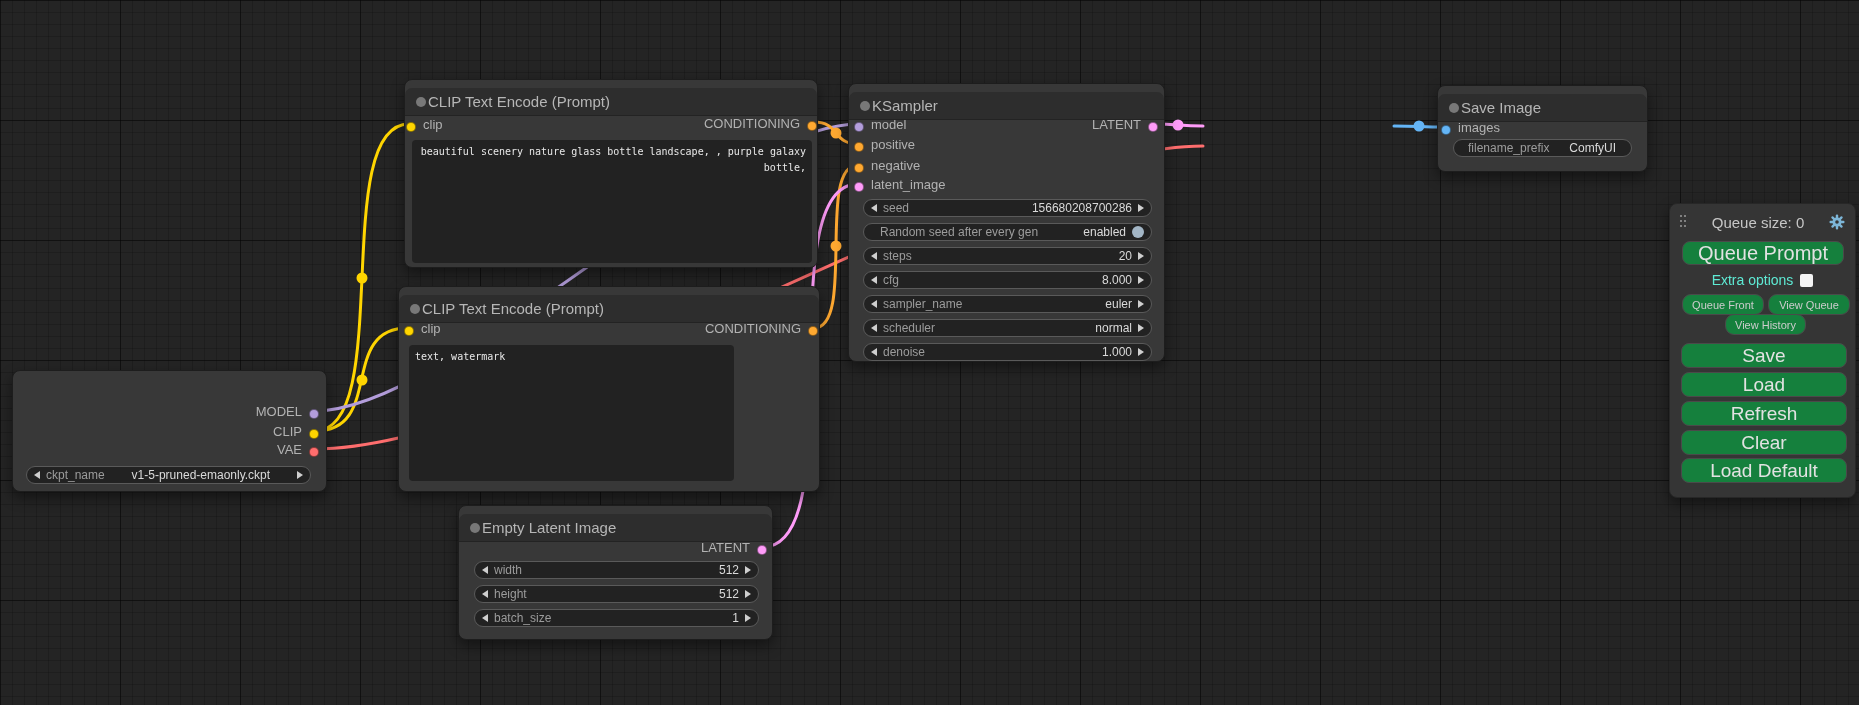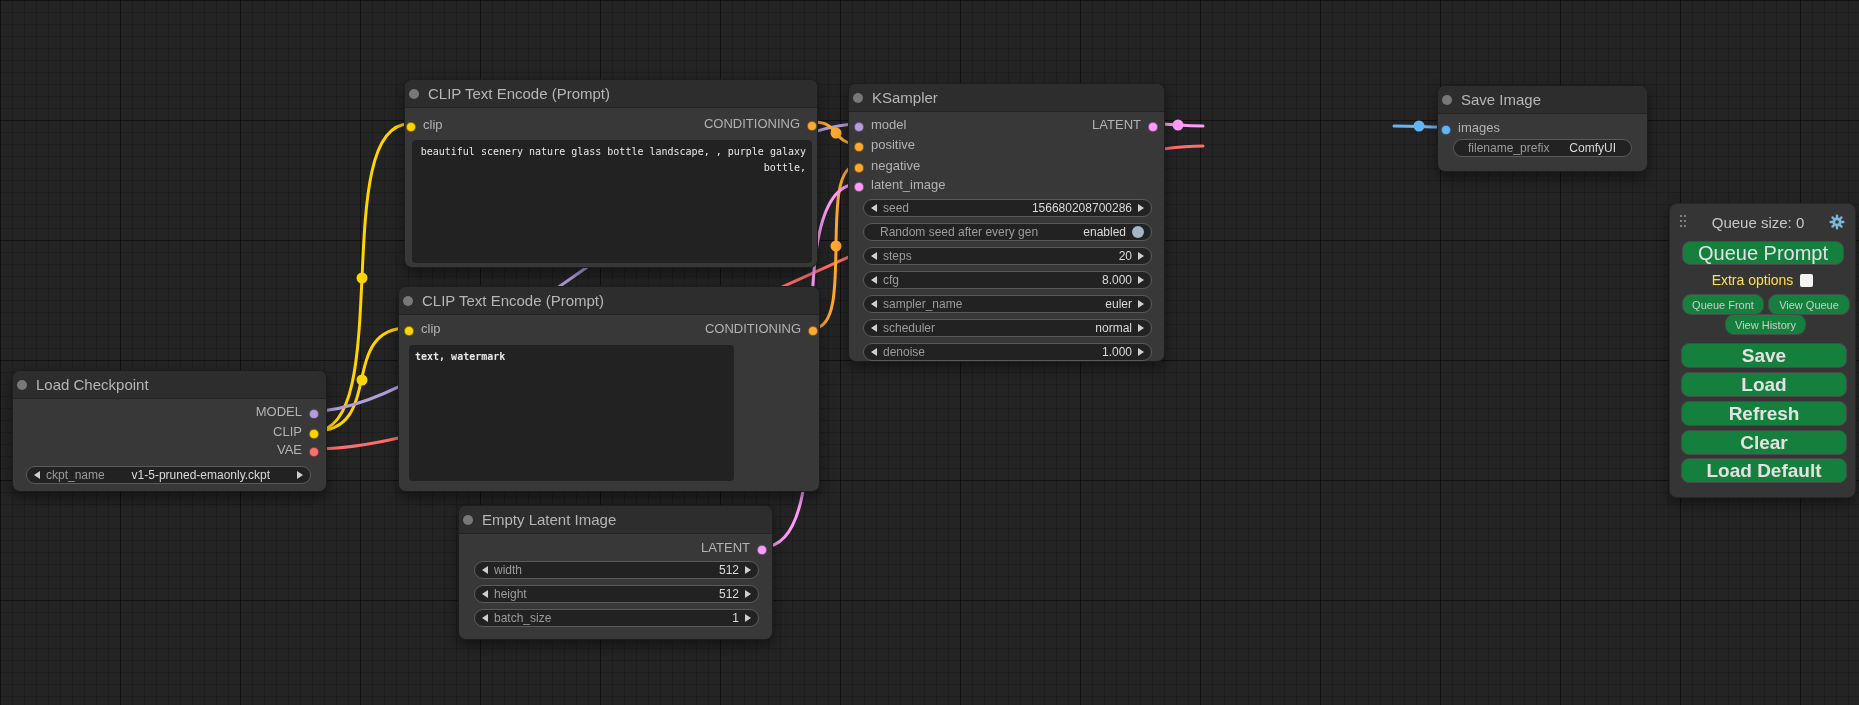"CLIP Text Encode (Prompt)" .ntitle { gap: 9px -> 2px; padding-left: 4px -> 11px; top: 0 -> 8px }
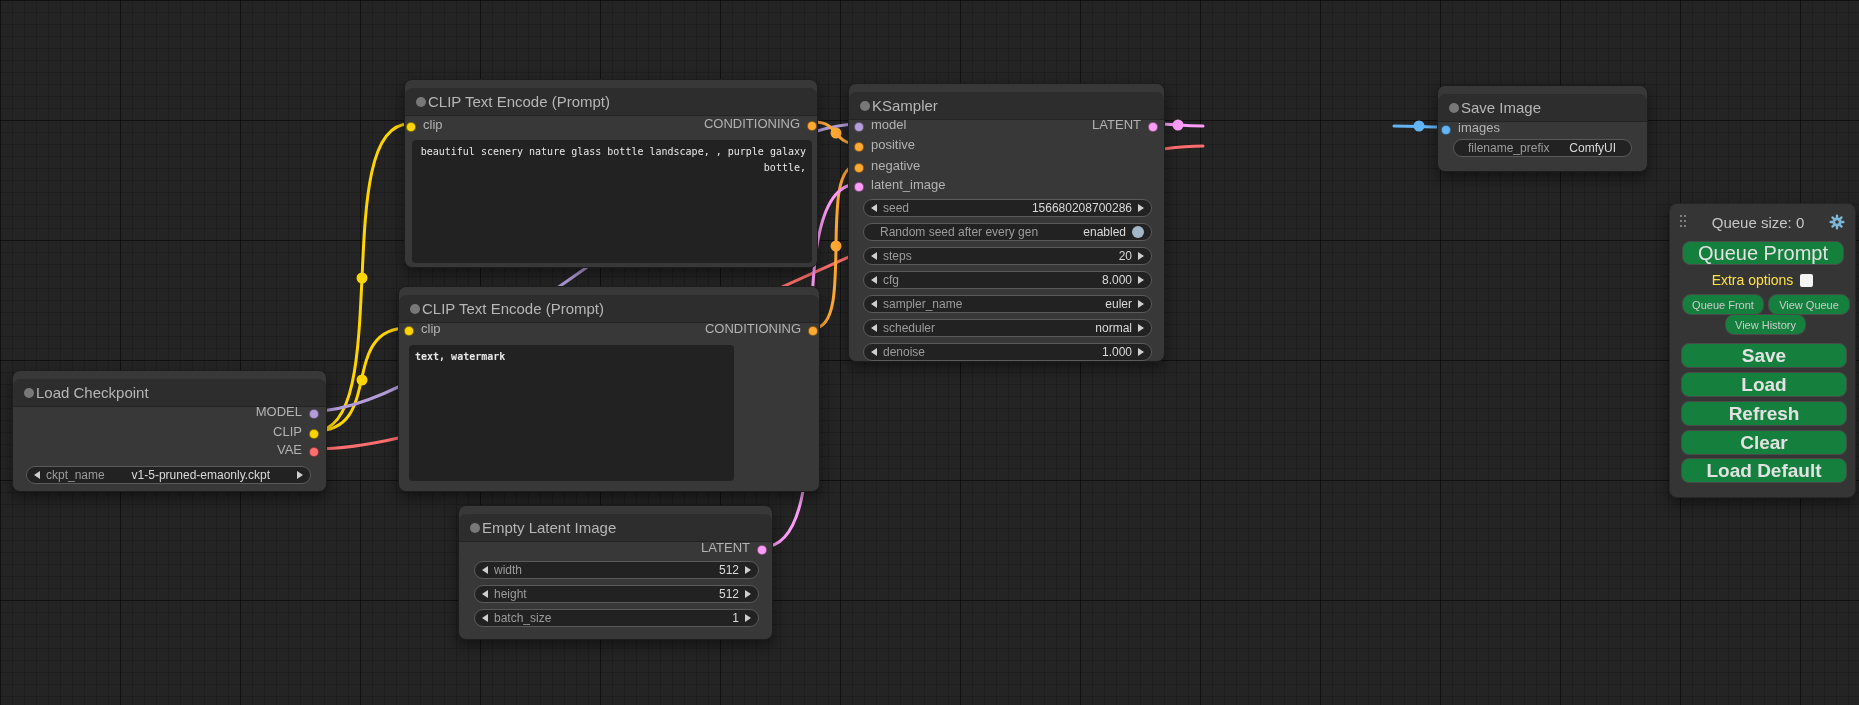"Extra options" .extra span { color: #fde047 -> #5eead4 }
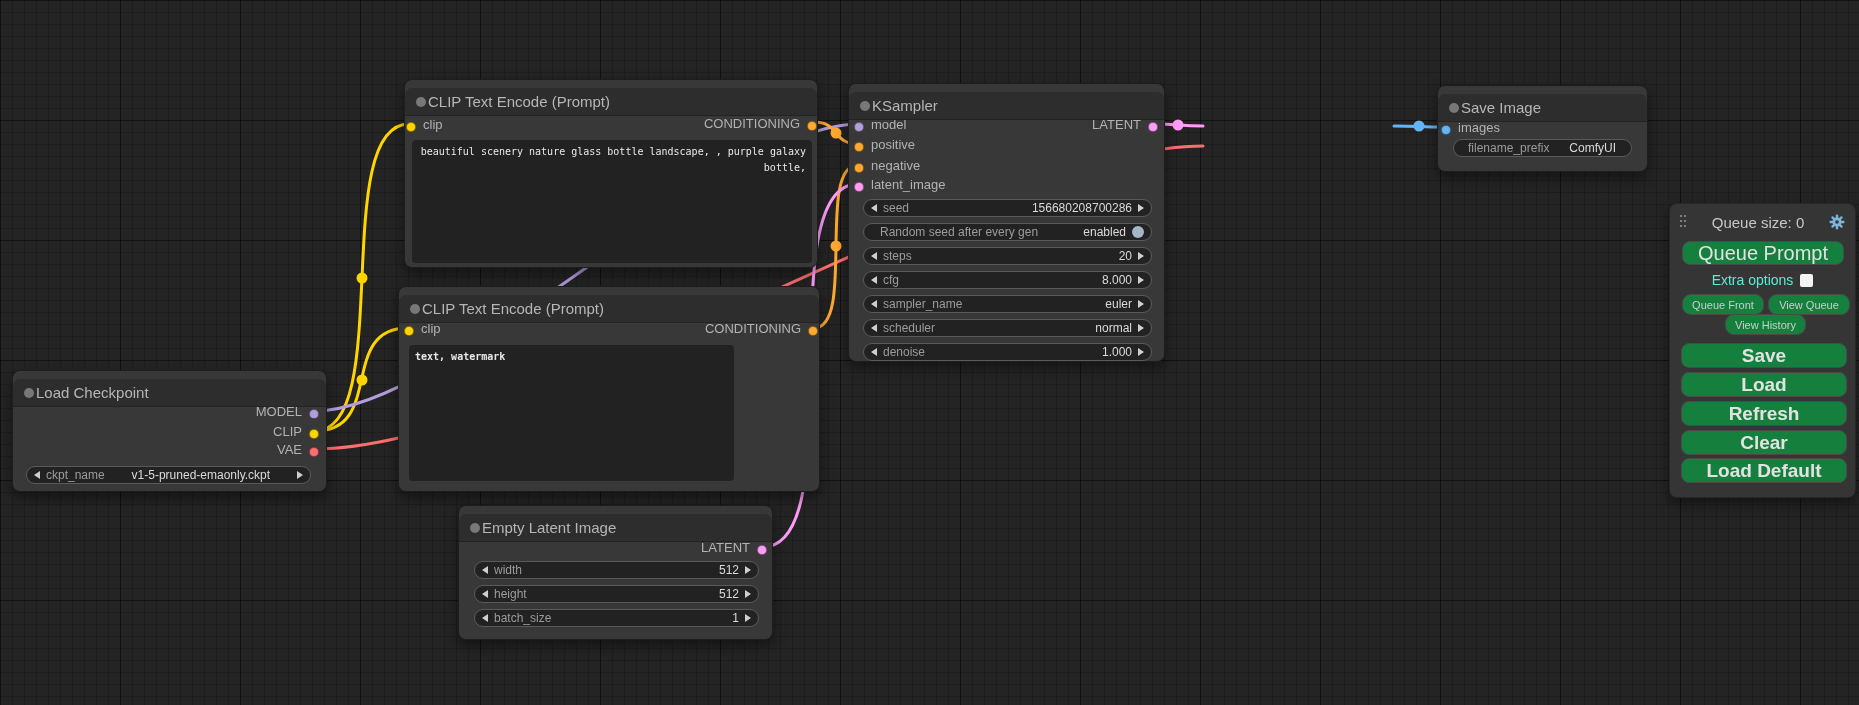"text, watermark" div.prompt { font-weight: bold -> none }
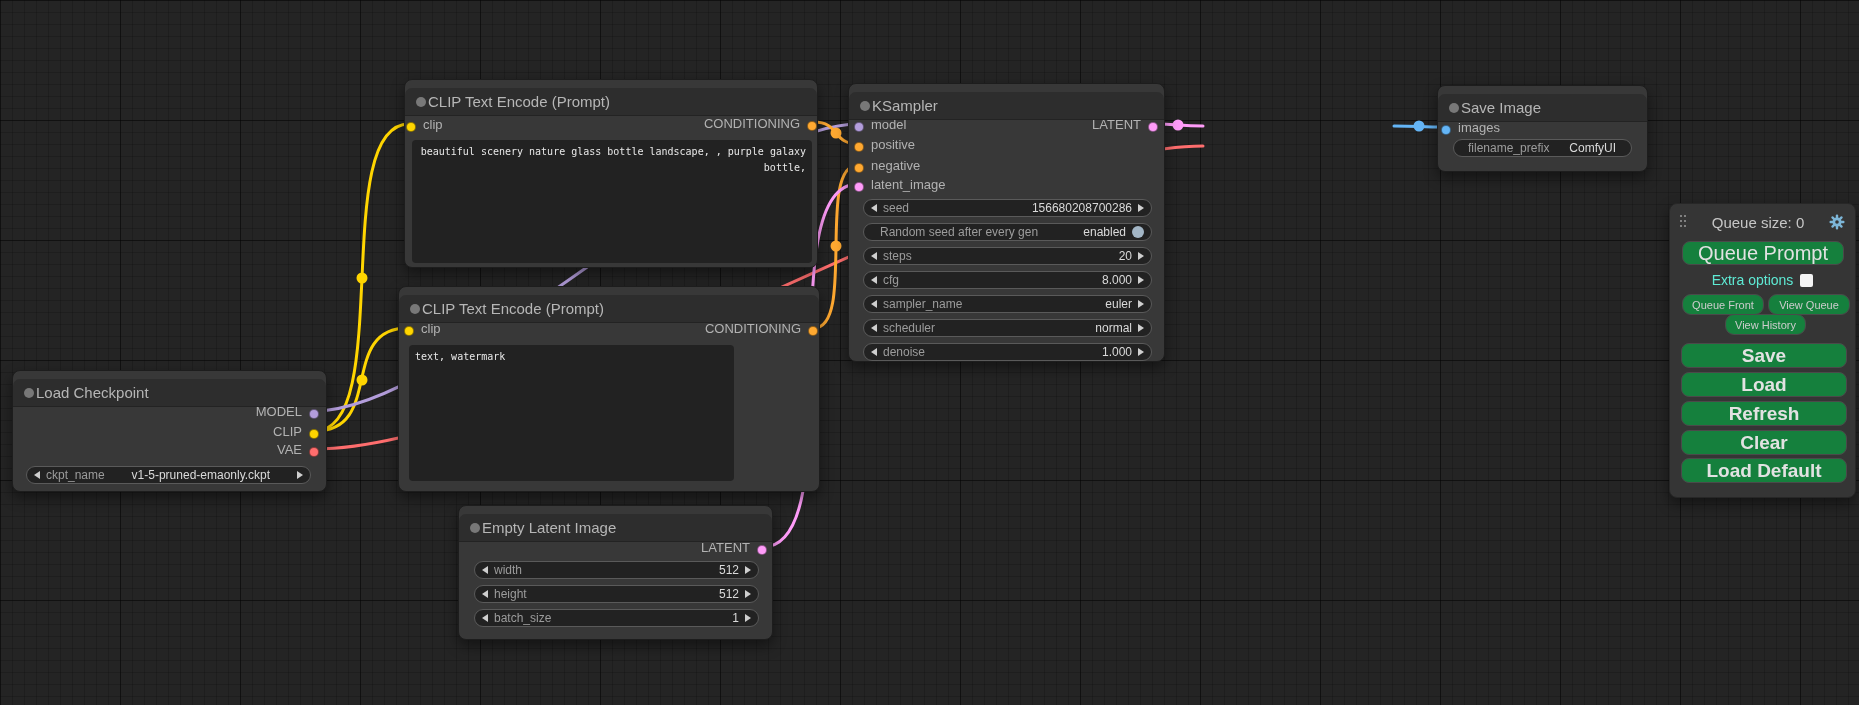"Save" .qbtn.big { font-weight: bold -> none }
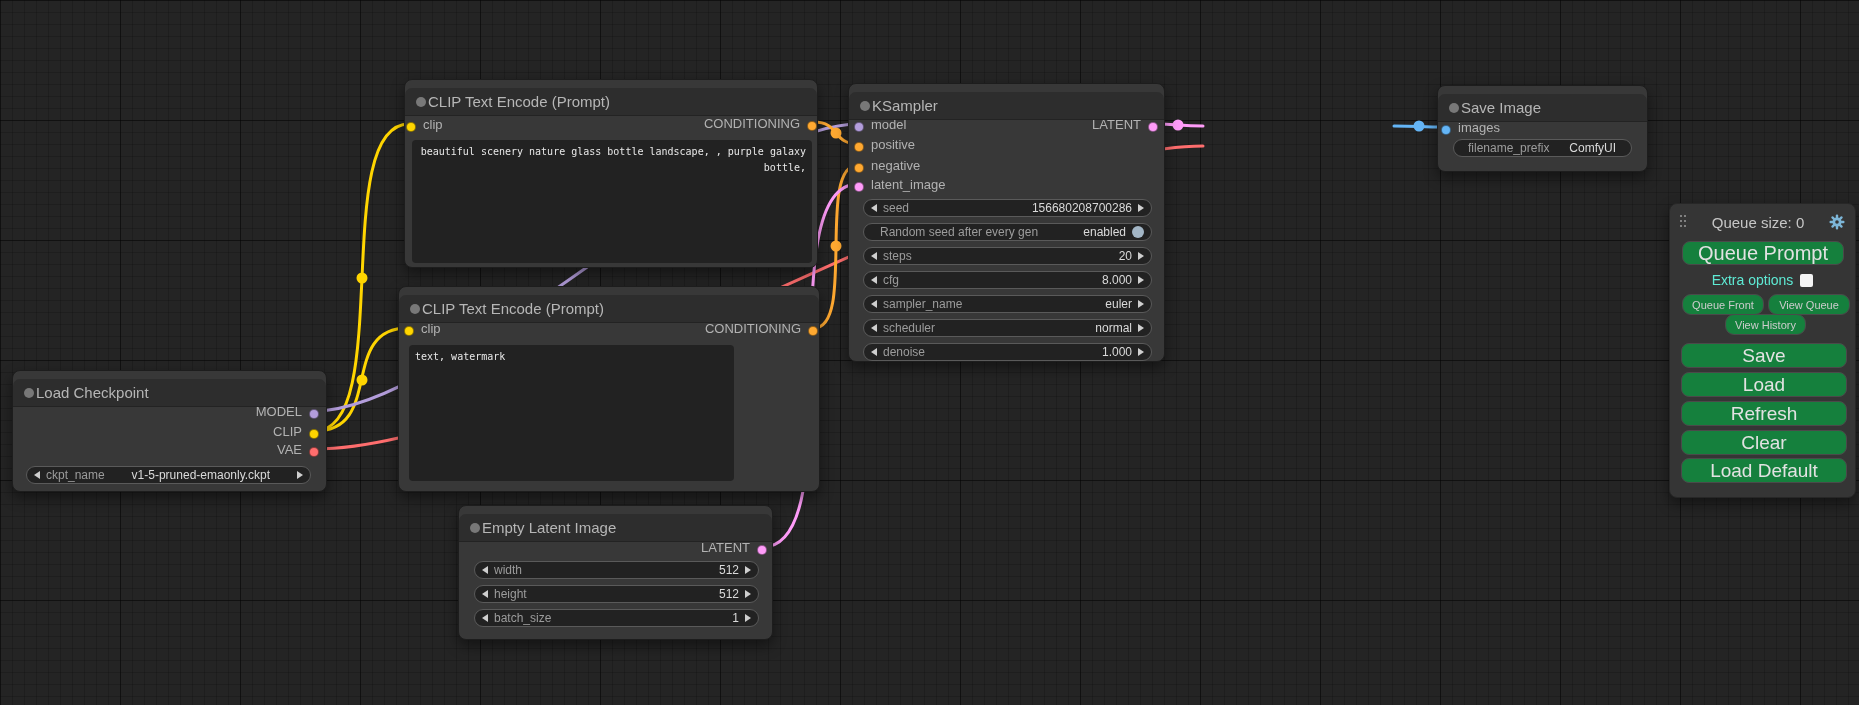"Load Checkpoint" div.ntitle { html: <div> <span></span> <span>Load Checkpoint</span> </div> -> none }
